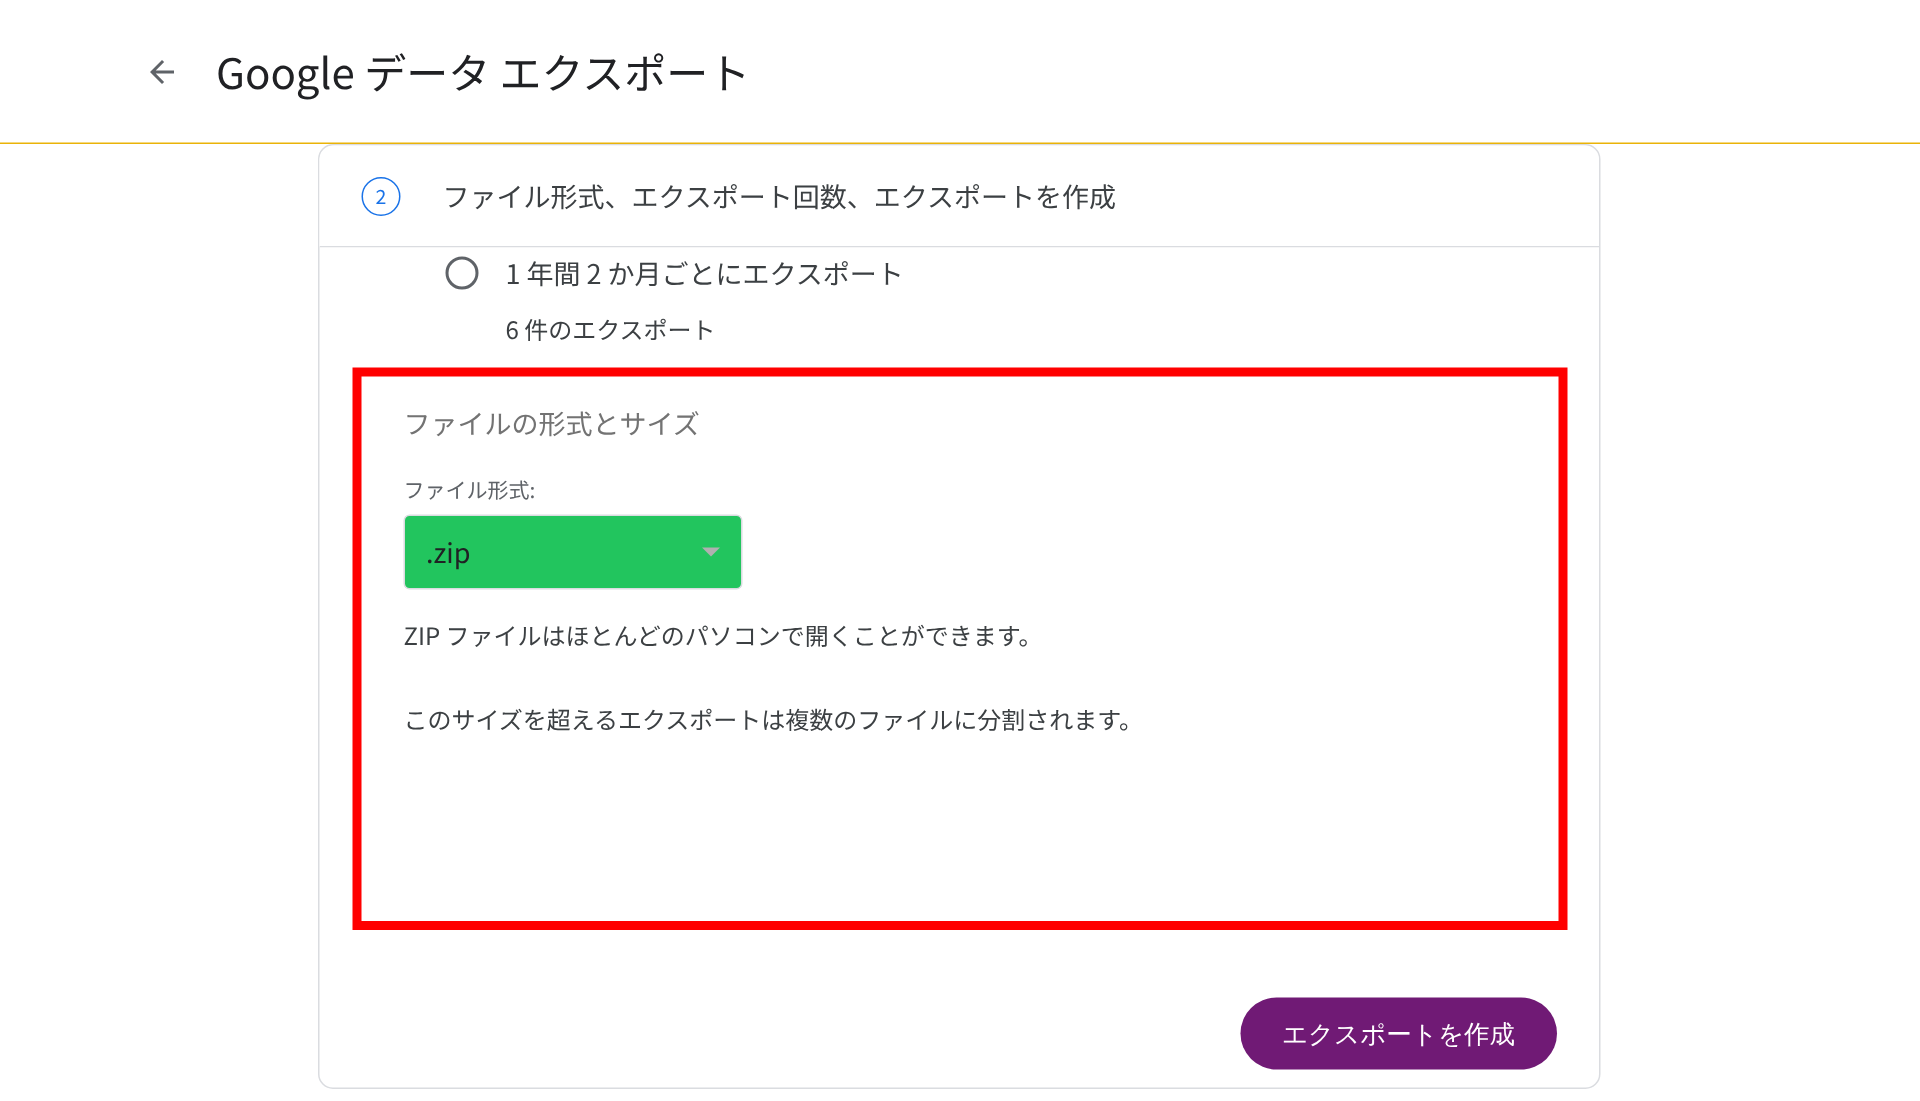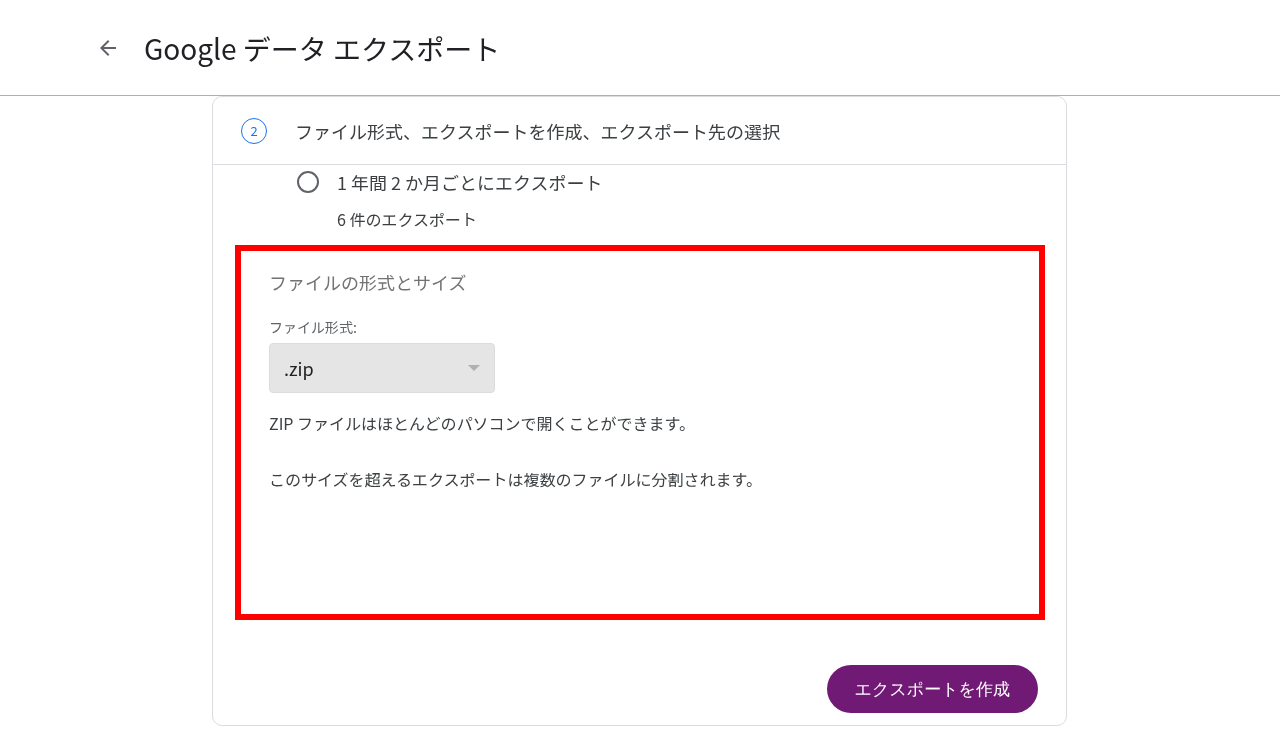"ファイル形式、エクスポートを作成、エクスポート先の選択" span.step-title { text: を作成、エクスポート先の選択 -> 回数、エクスポートを作成 }
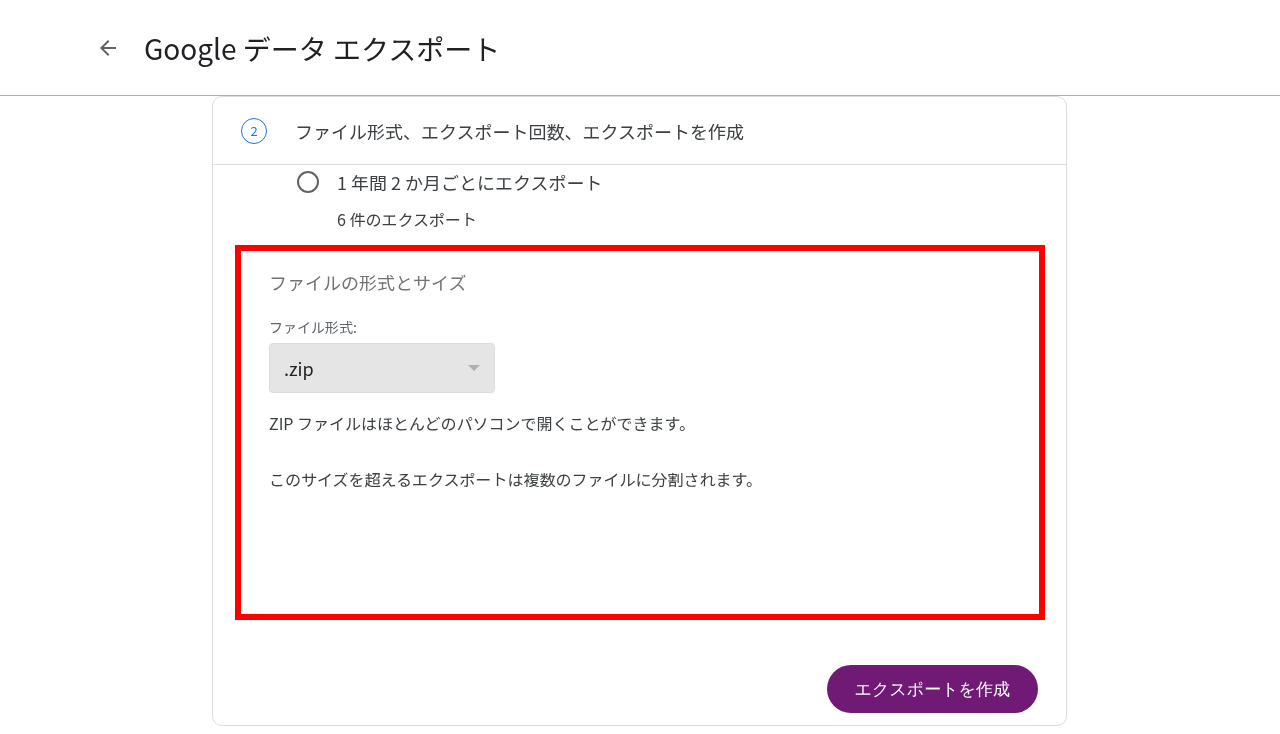".zip" .select { background: #e5e5e5 -> #22c55e }
